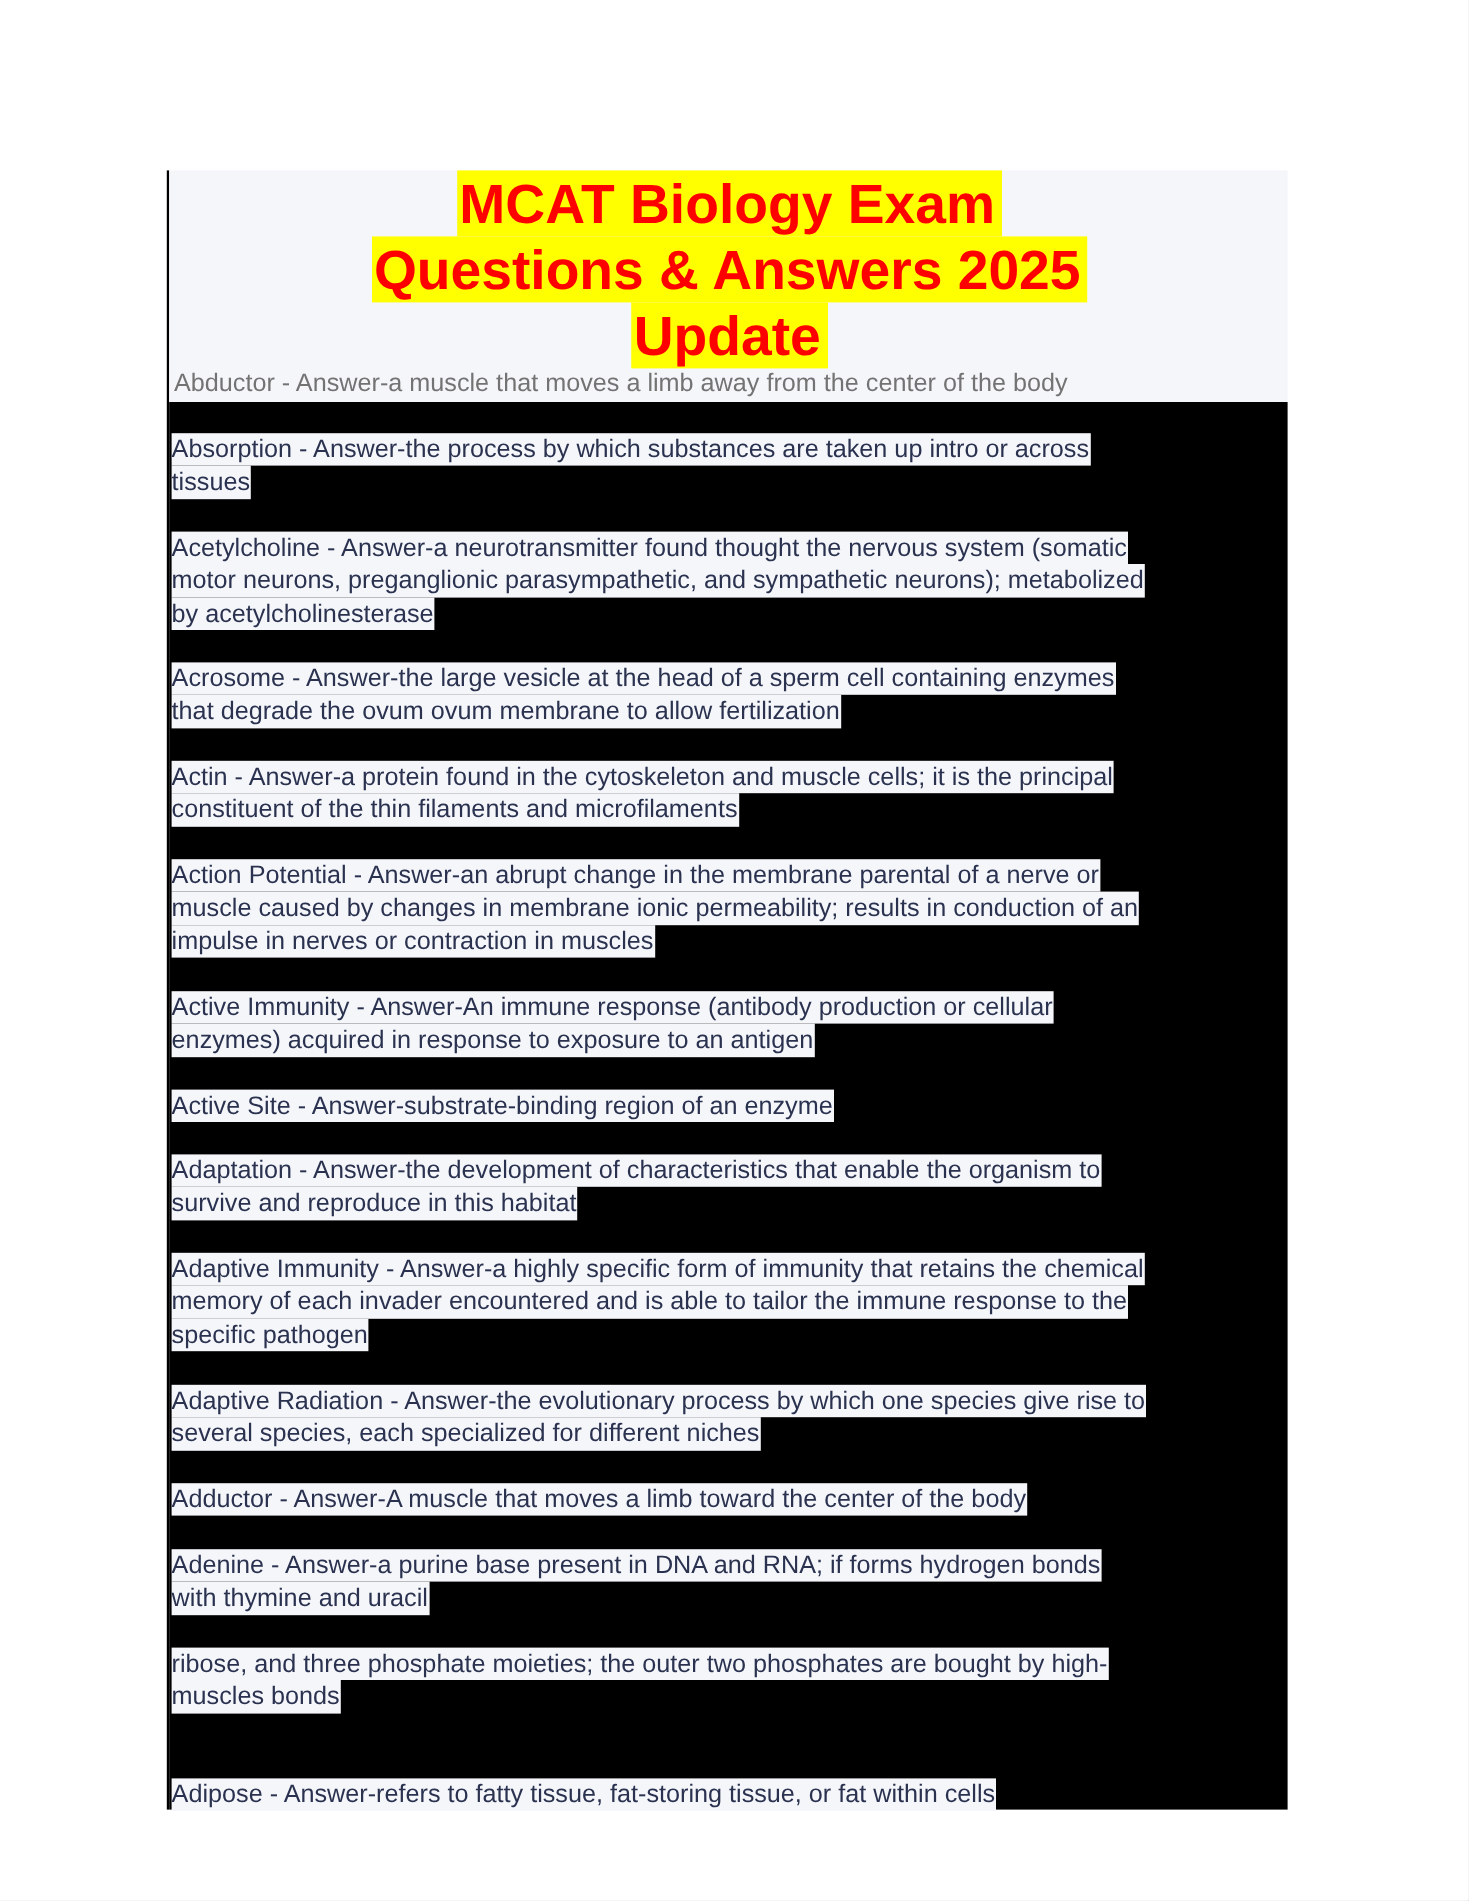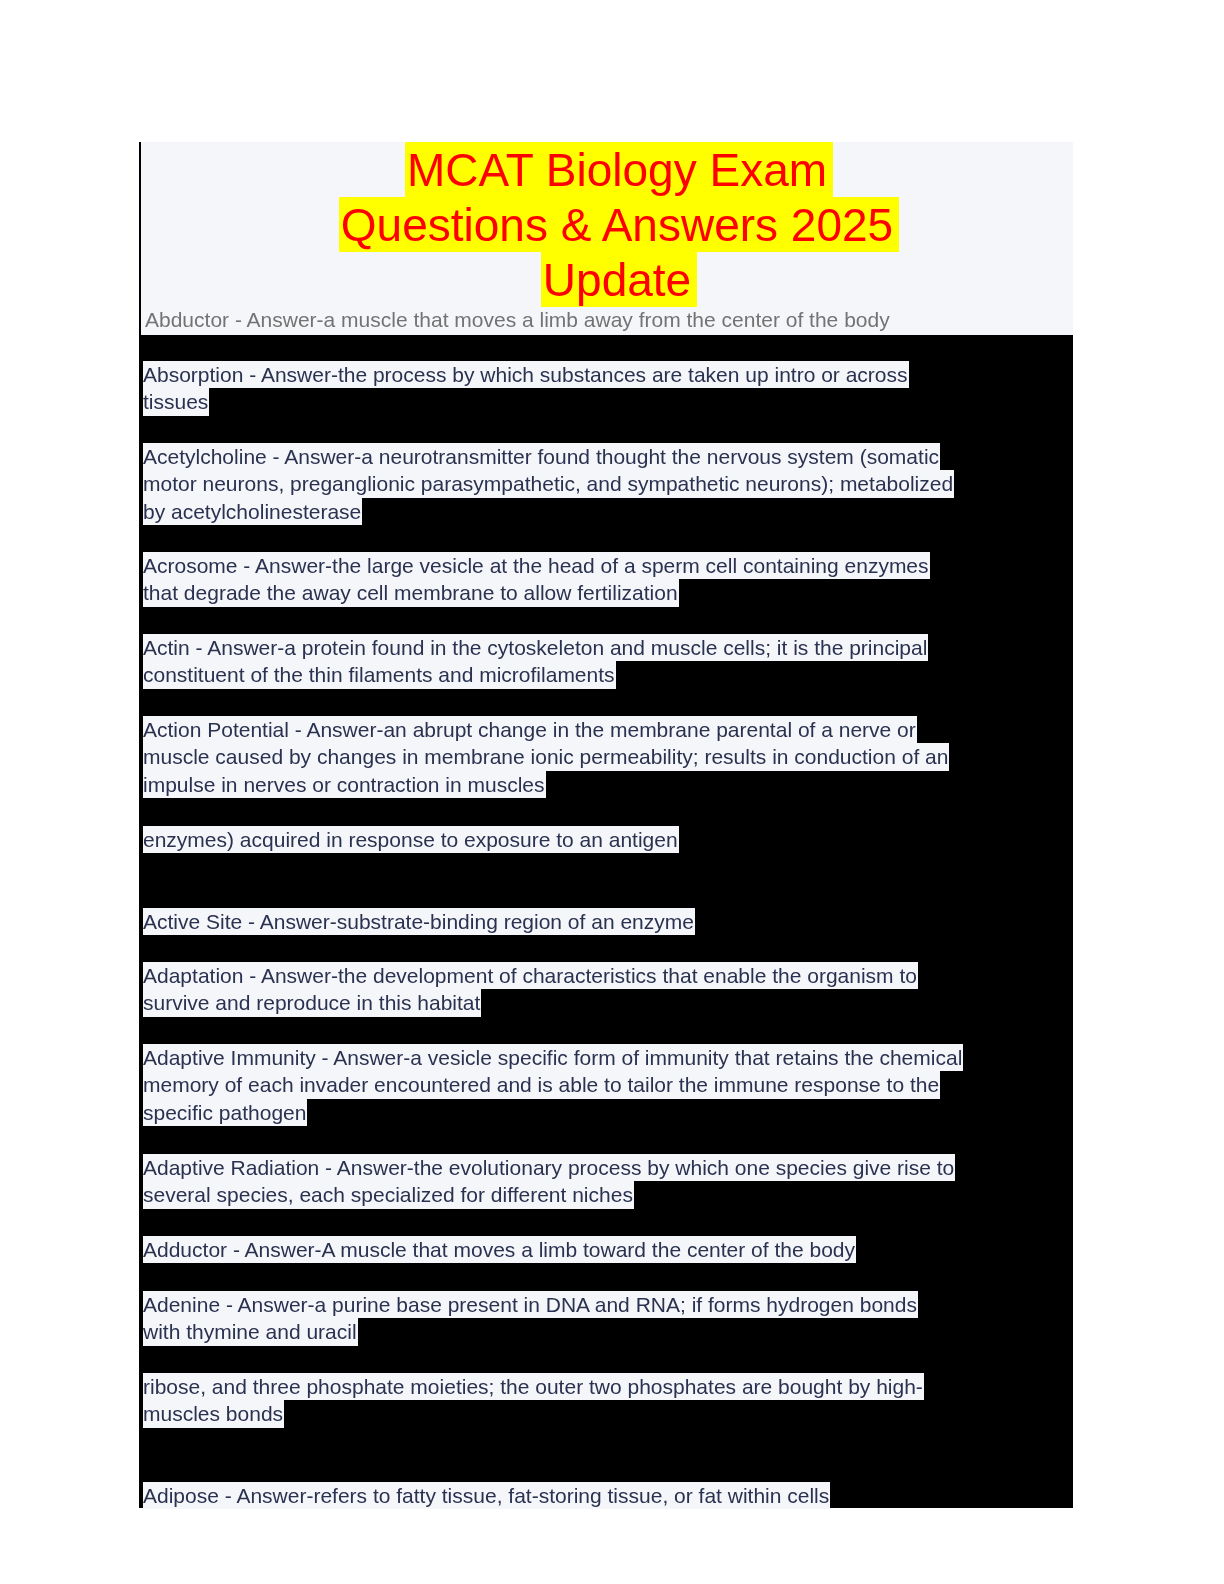"MCAT Biology Exam" .title-block { font-weight: none -> bold; left: 12px -> 1px }
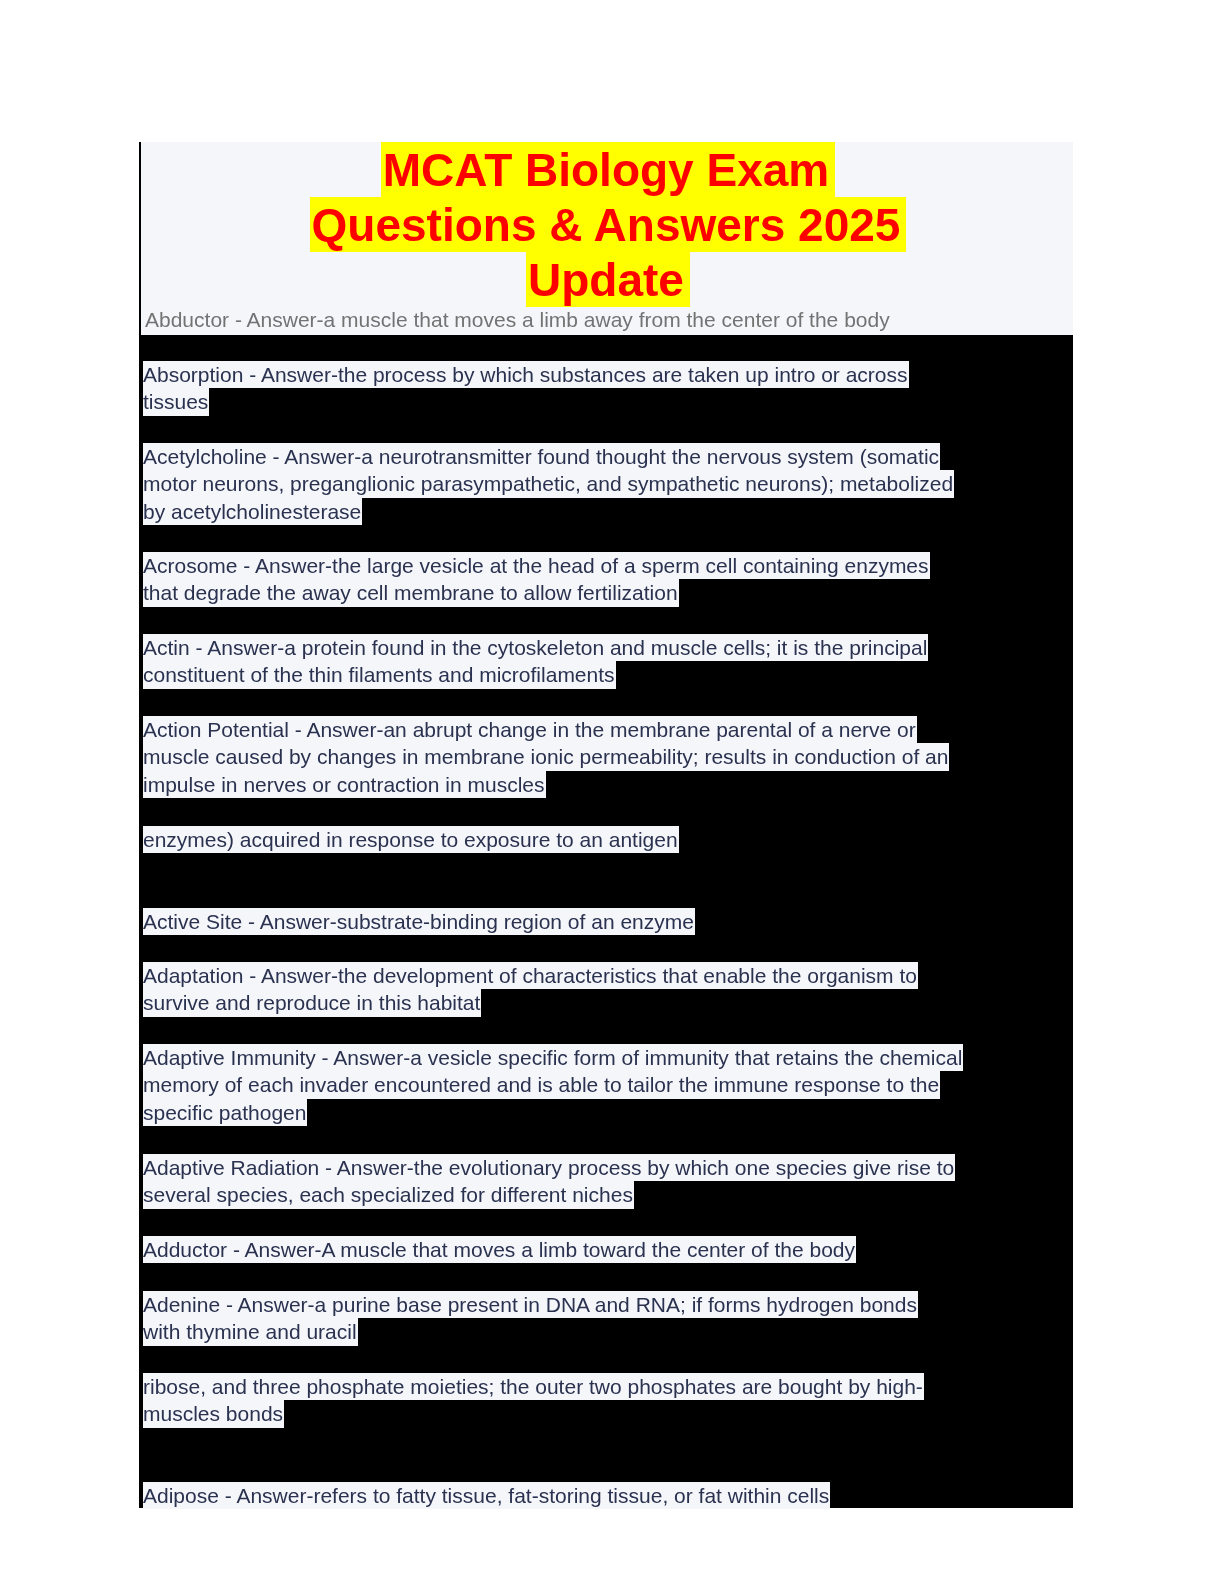"that degrade the away cell" span { text: away cell -> ovum ovum }
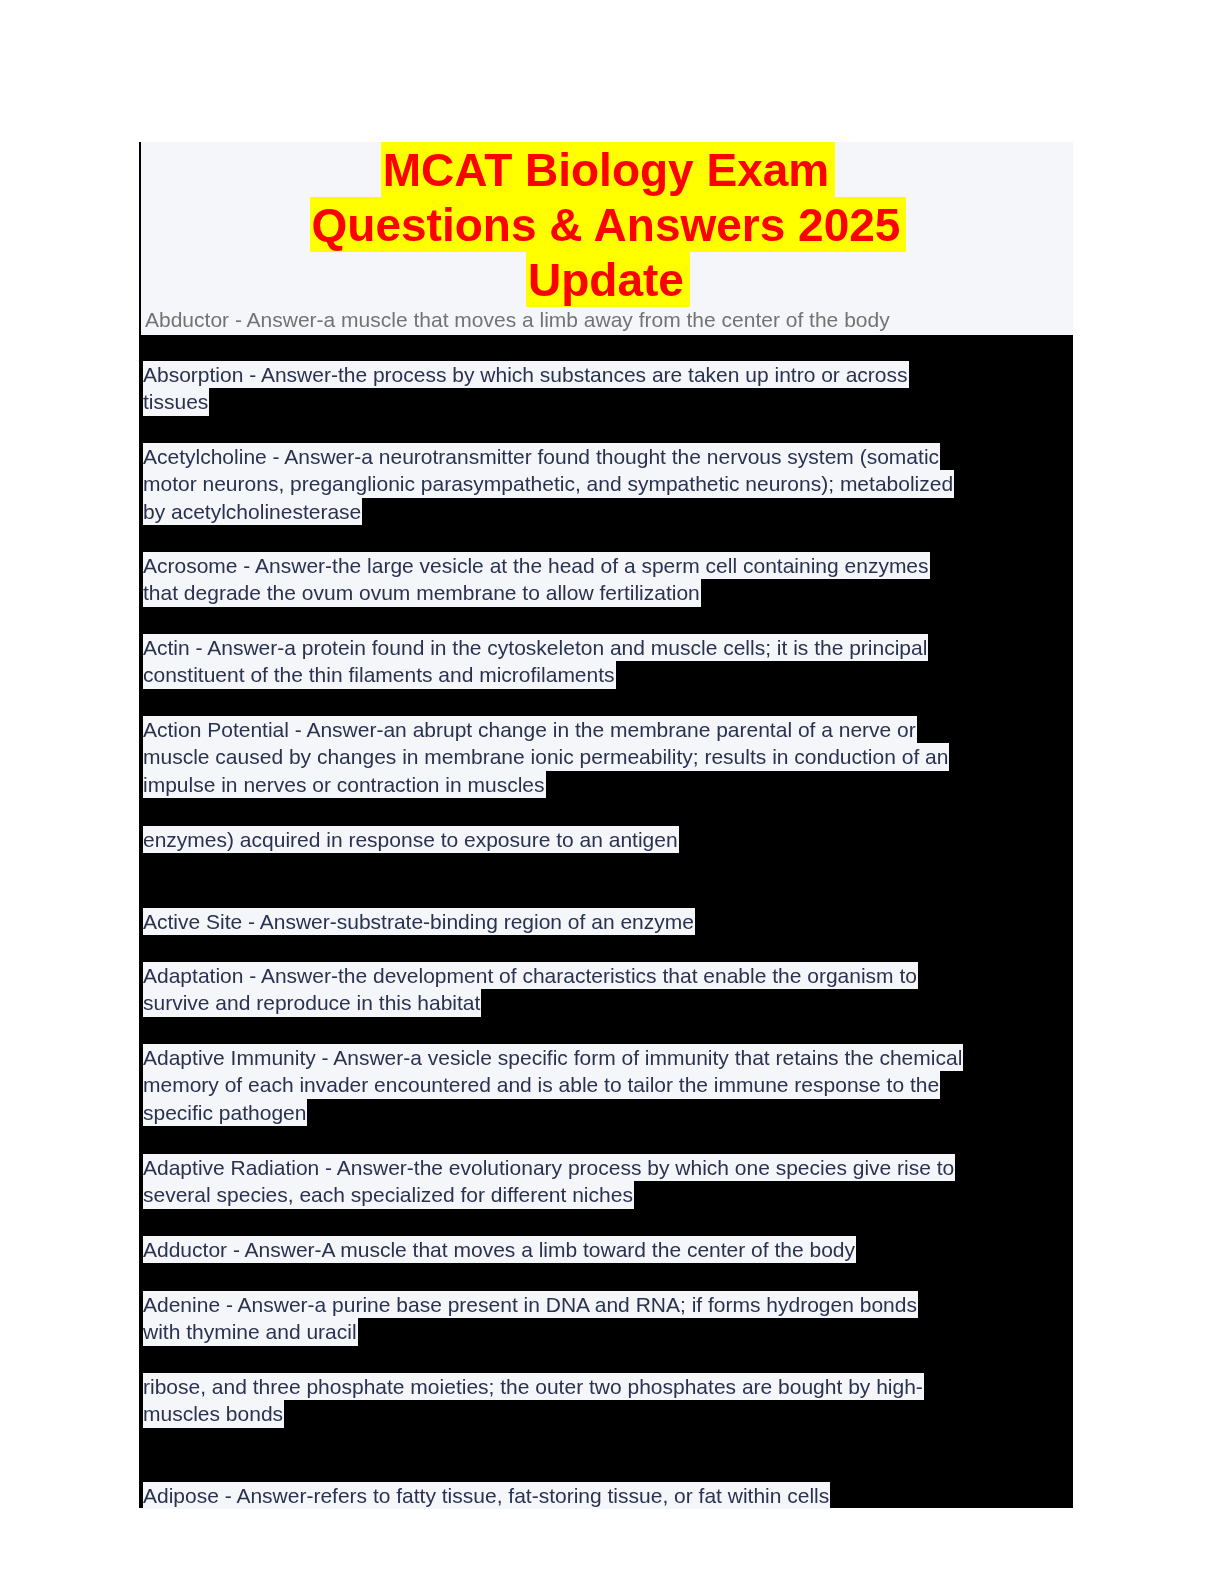"Active Immunity - Answer-An immune" div.ln { html: none -> <div><span>Active Immunity - Answer-An immune response (antibody production or cellular</span></div> }
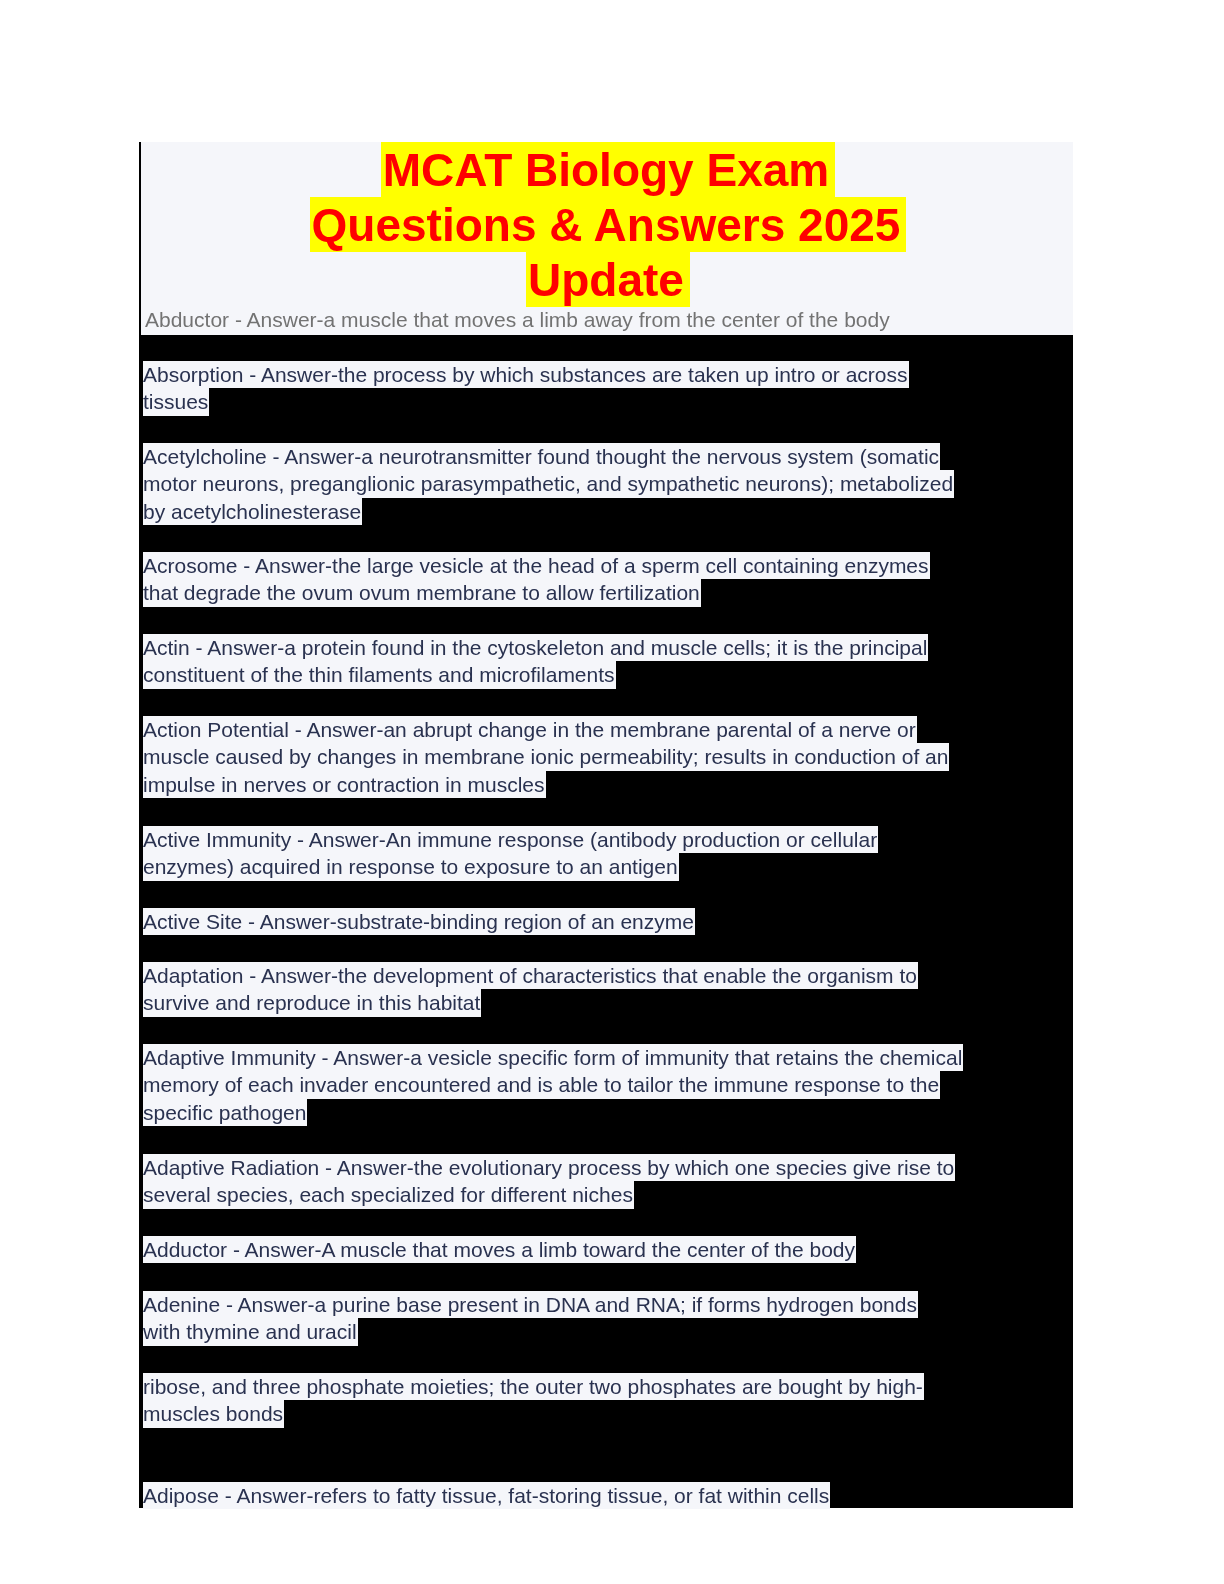"Adaptive Immunity - Answer-a vesicle" span { text: vesicle -> highly }
